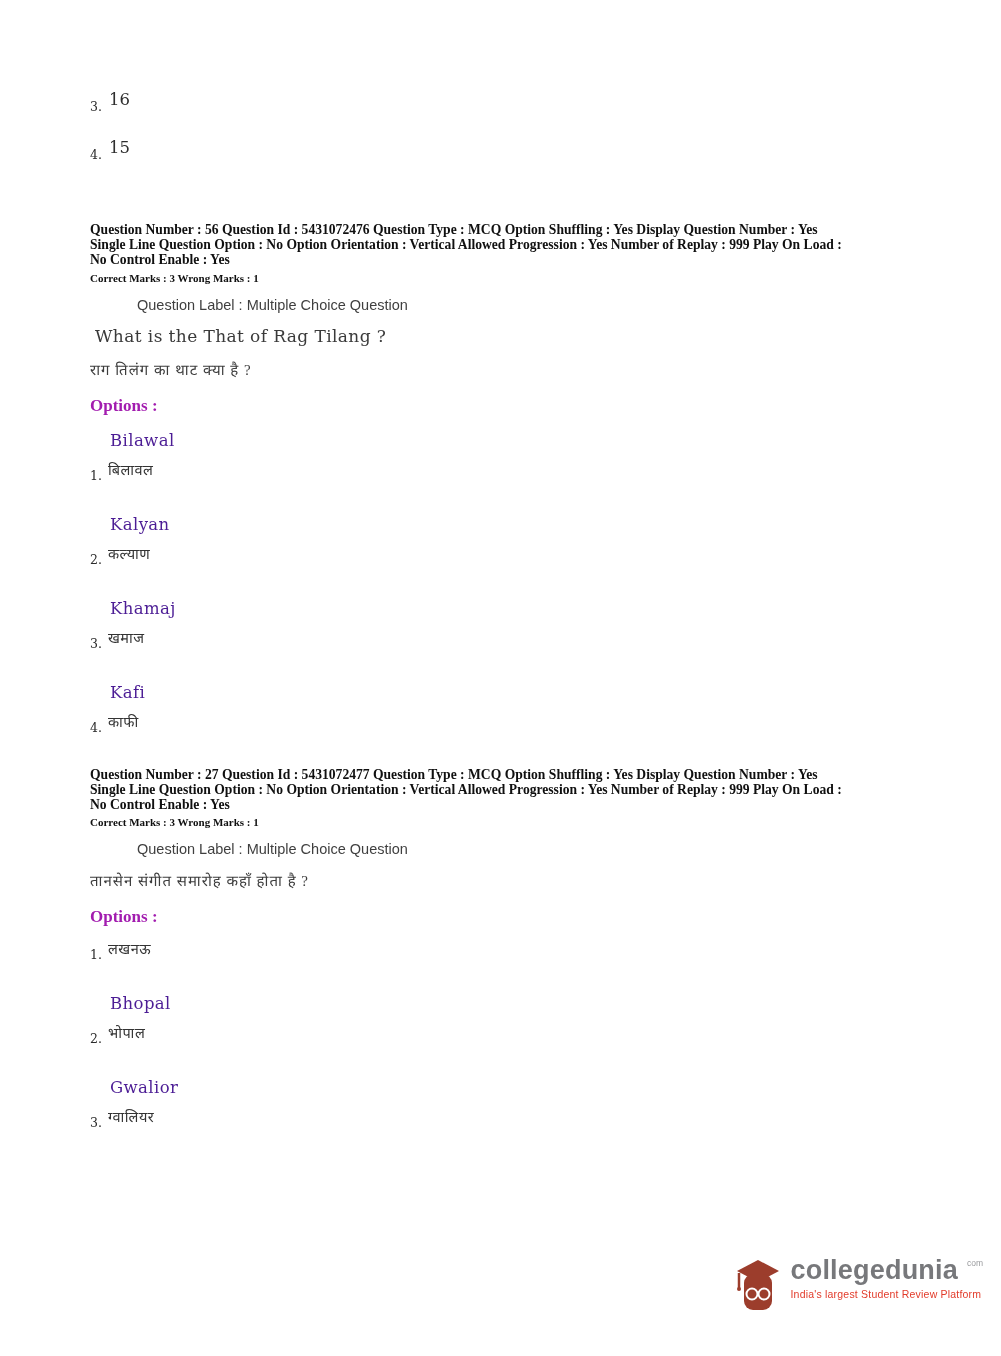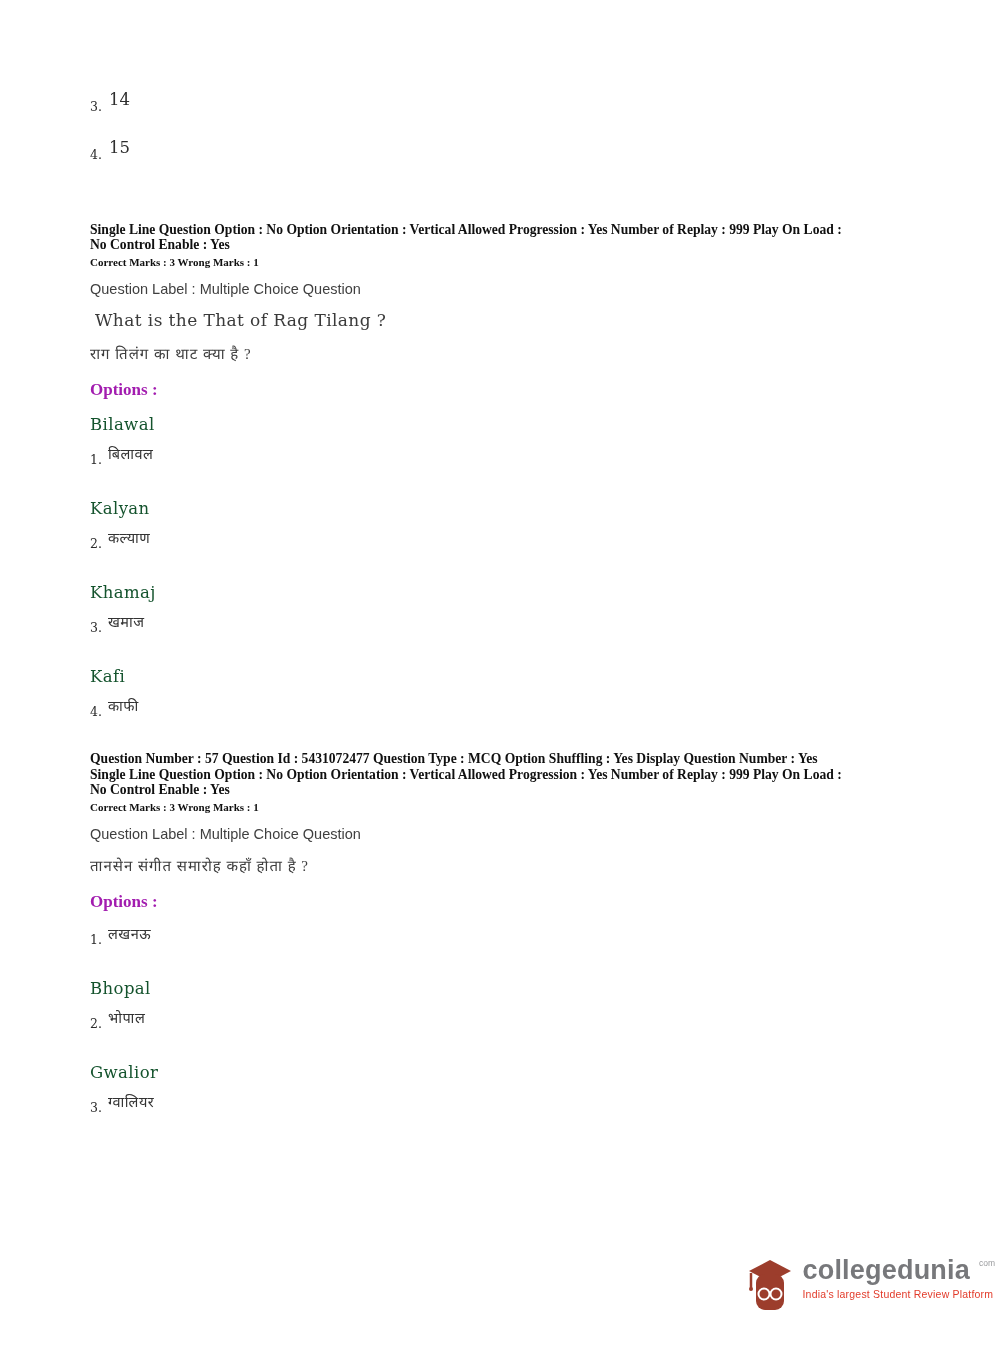"14" span.opt-label { text: 14 -> 16 }
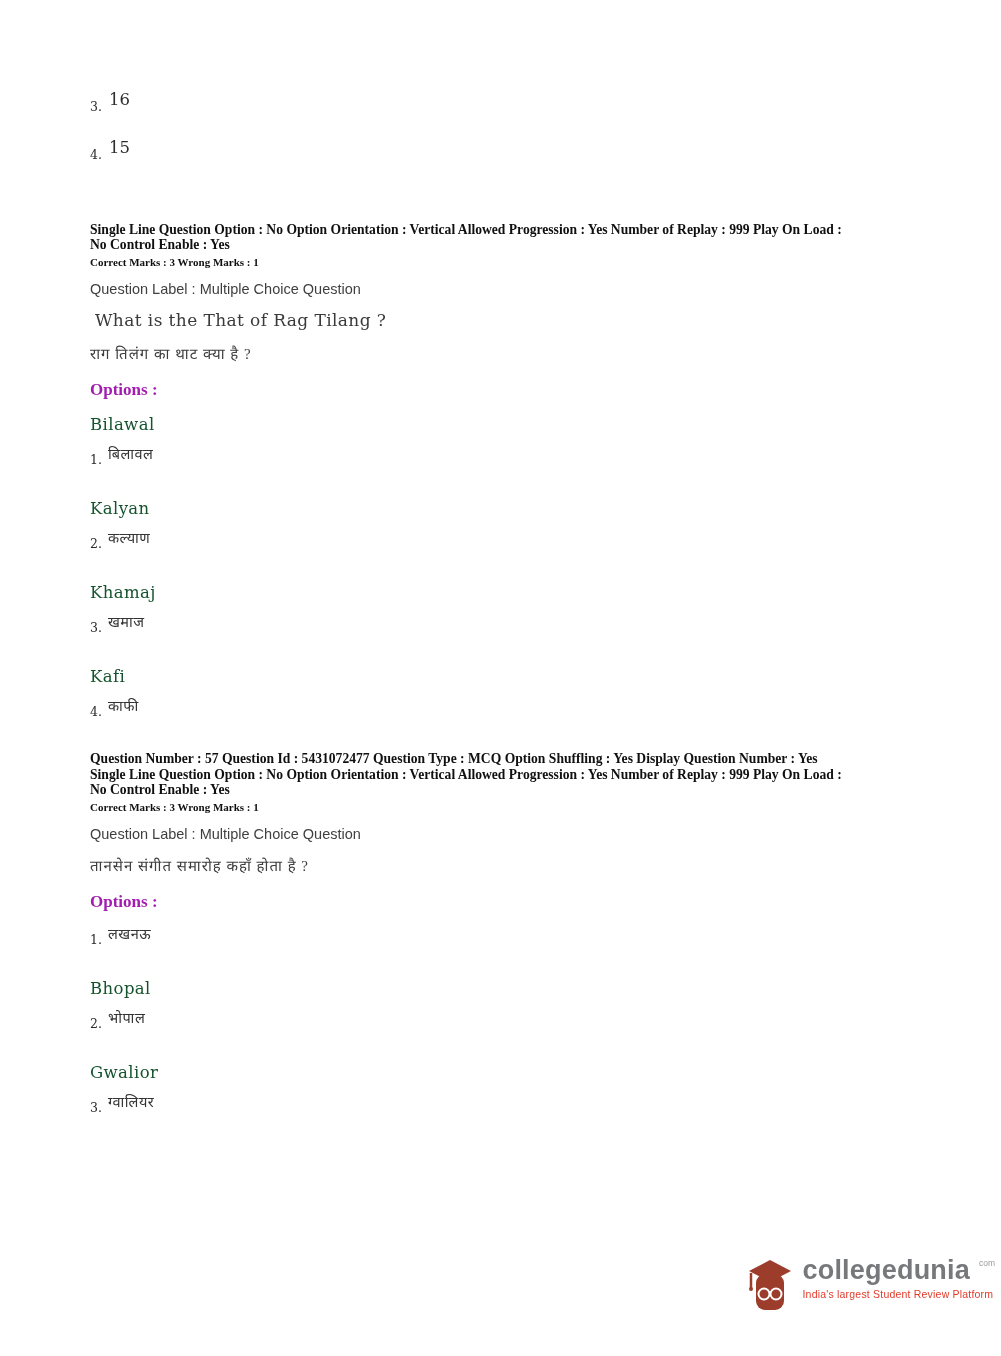"Question Number : 56 Question" div { html: none -> <div>Question Number : 56 Question Id : 5431072476 Question Type : MCQ Option Shuffling : Yes Display Question Number : Yes</div> }
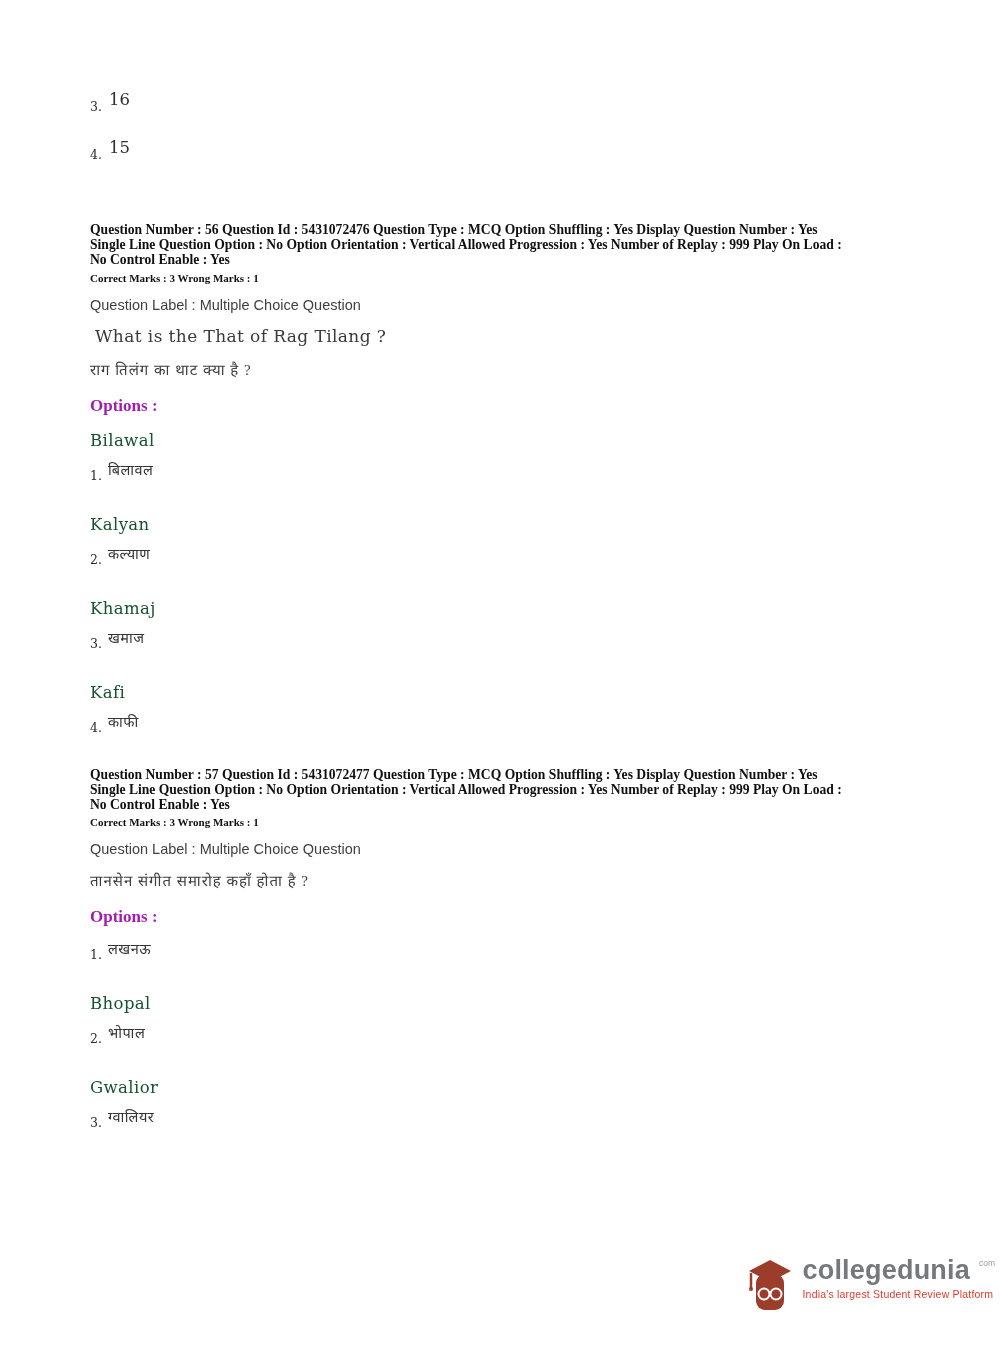"Question Label : Multiple Choice" .q-label { margin-left: none -> 47px }
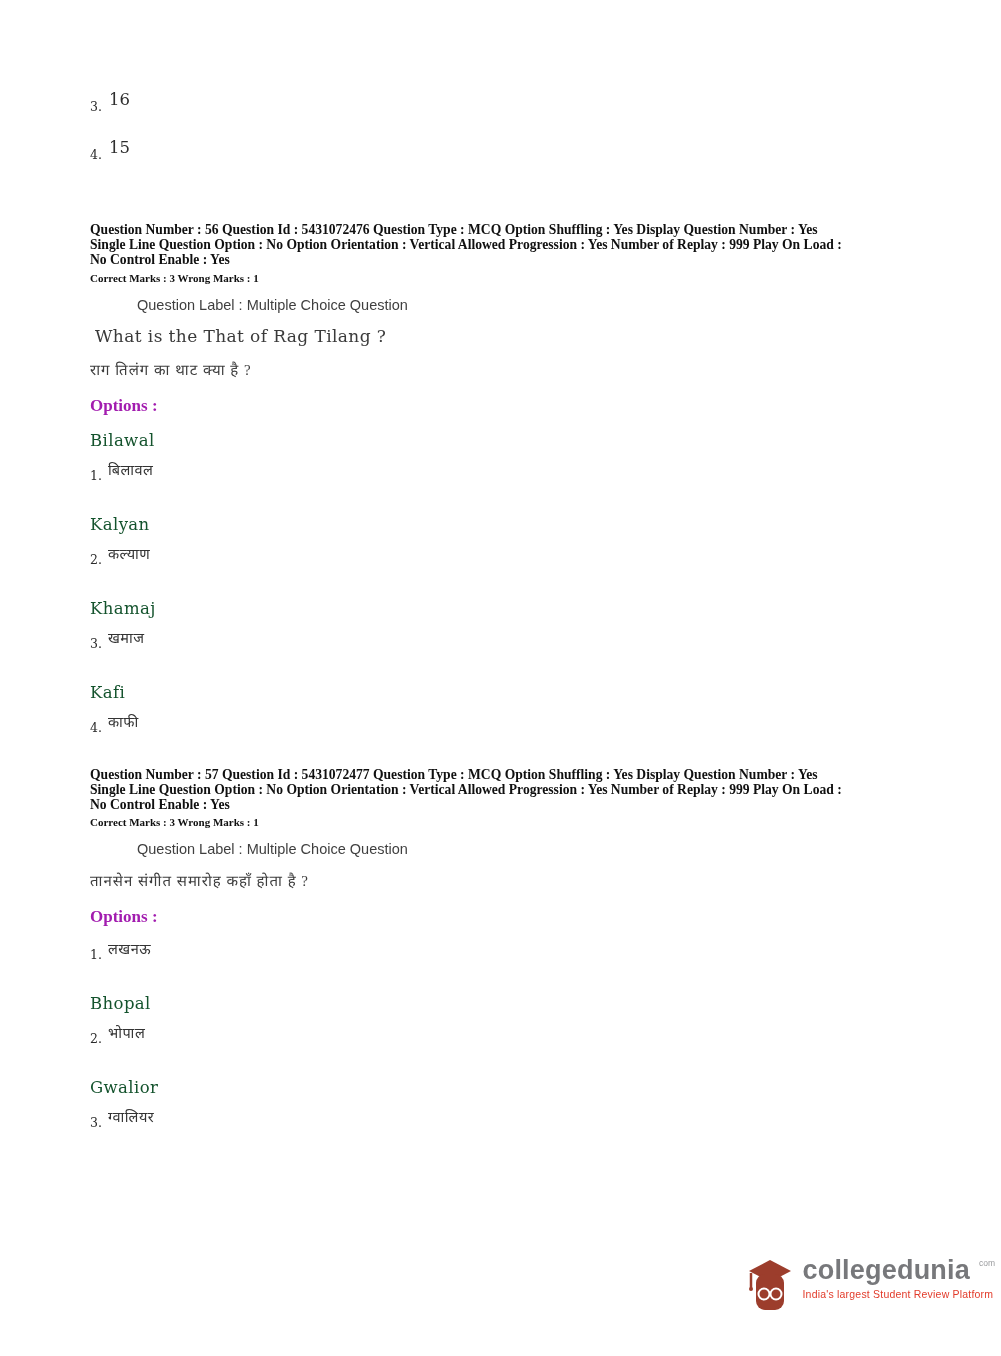"Bilawal" .opt-en { color: #14532d -> #4c1d95; margin-left: none -> 20px }
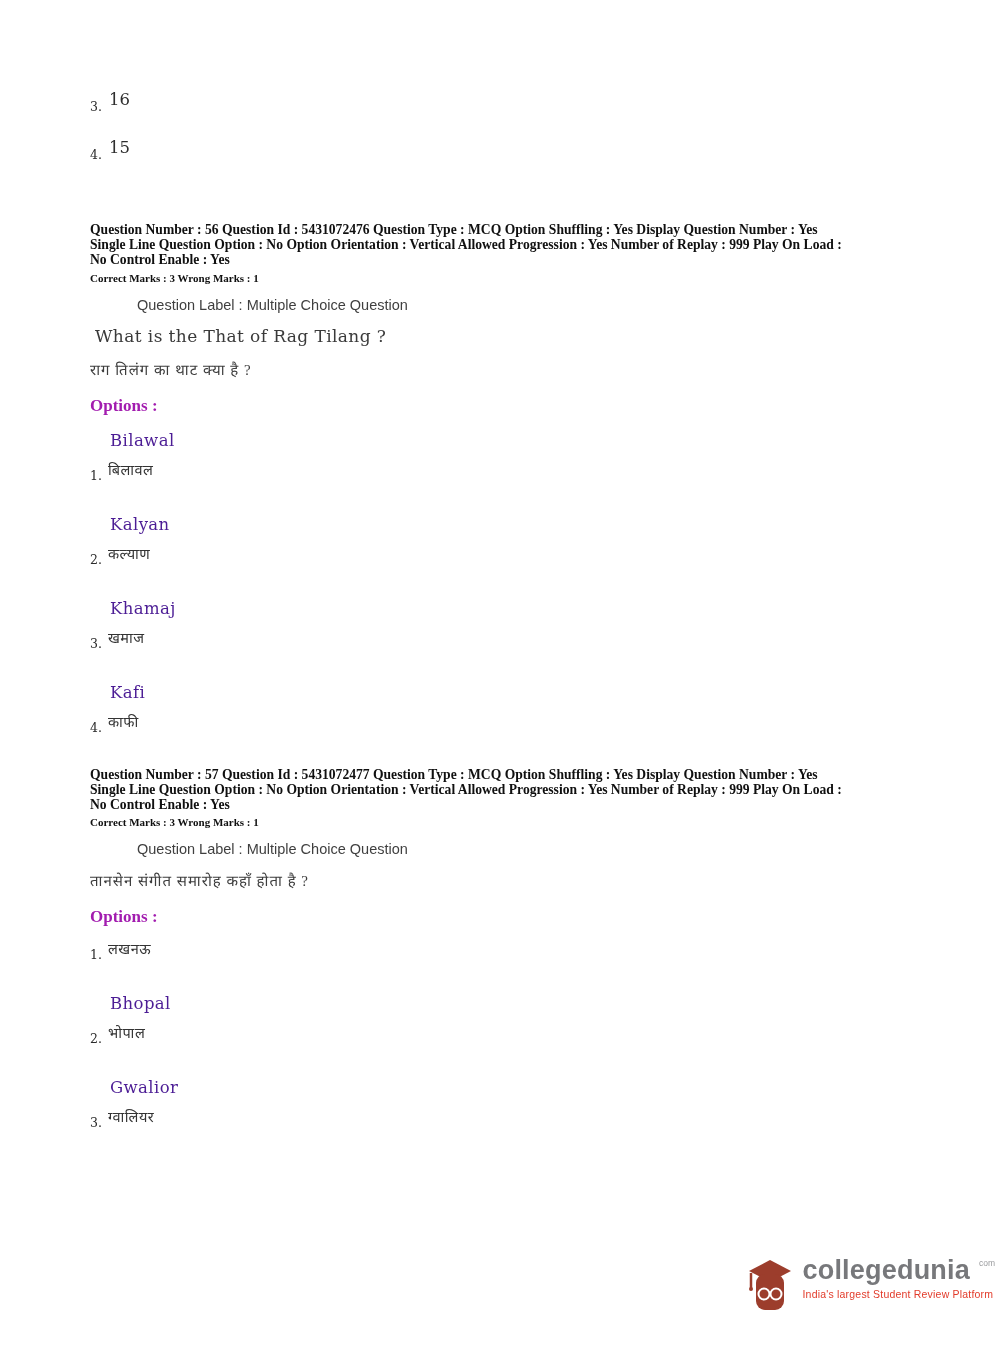"Question Number : 57 Question" div { text: 57 -> 27 }
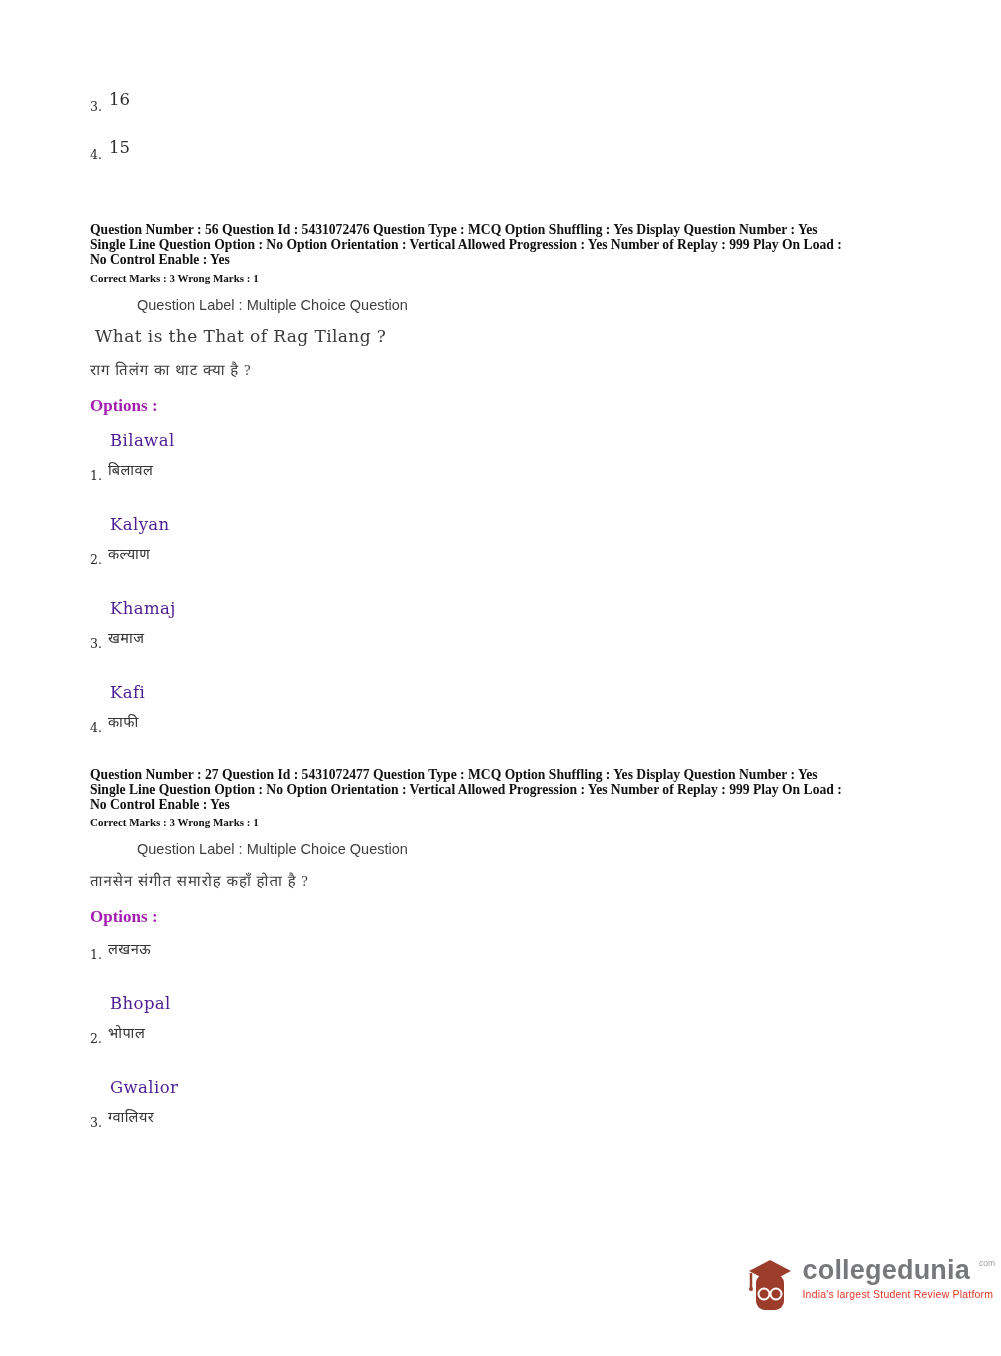"collegedunia" .logo { right: 6px -> 18px }
